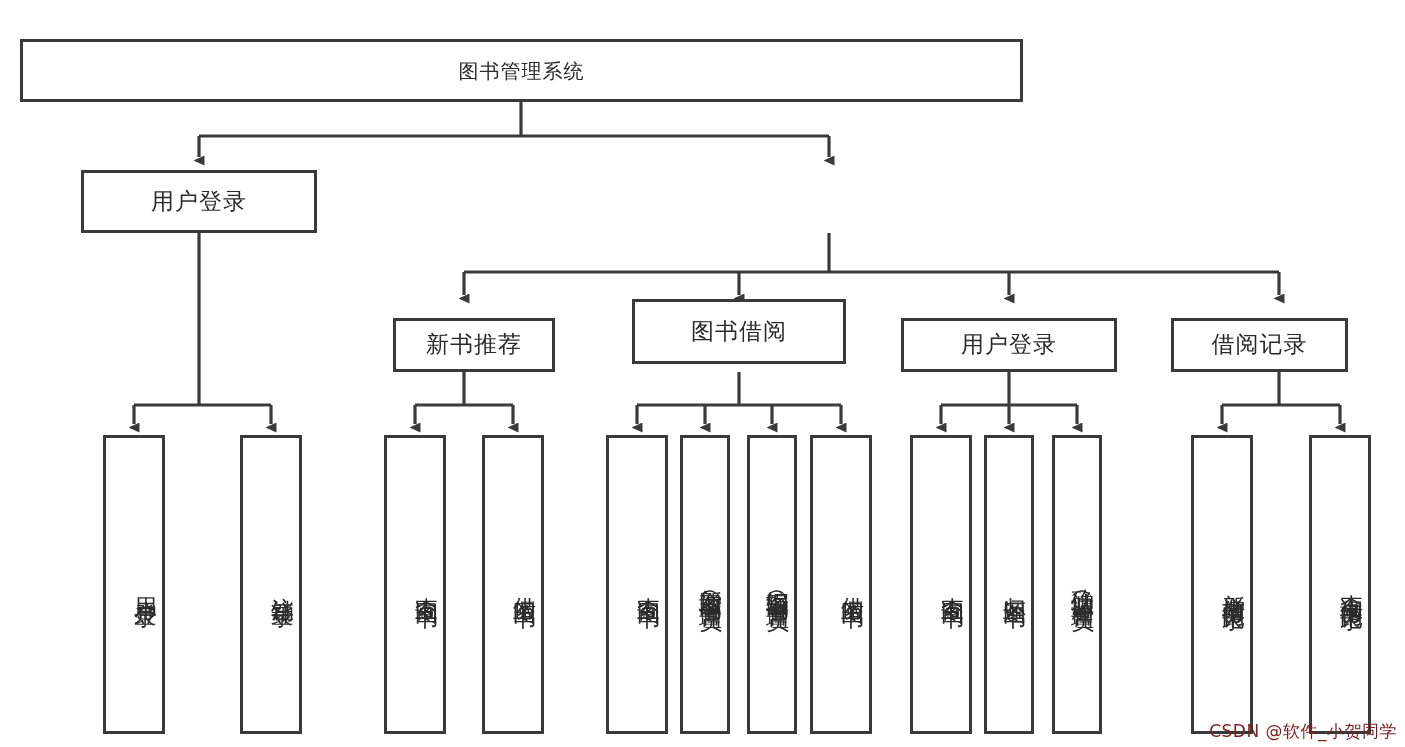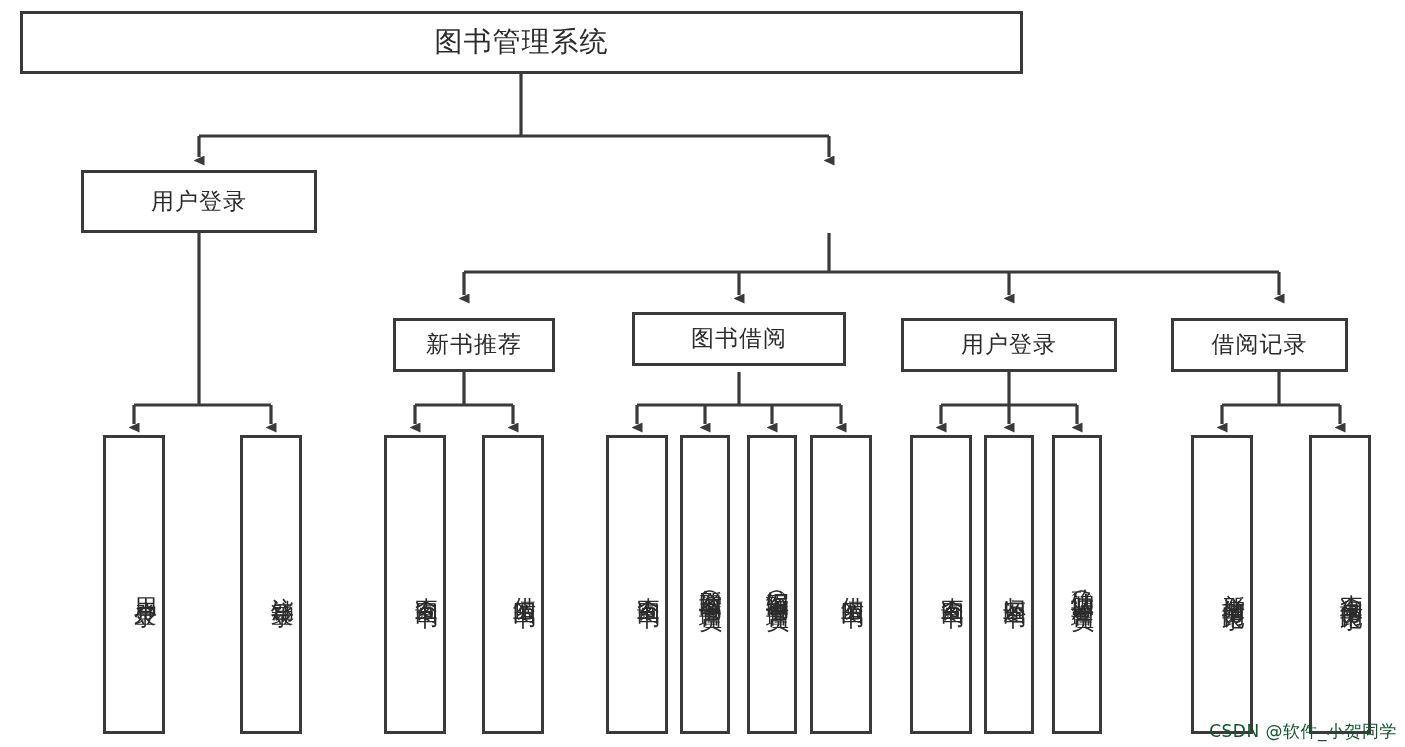"图书管理系统" .node.root { font-size: 28px -> 20px; margin-top: none -> 28px }
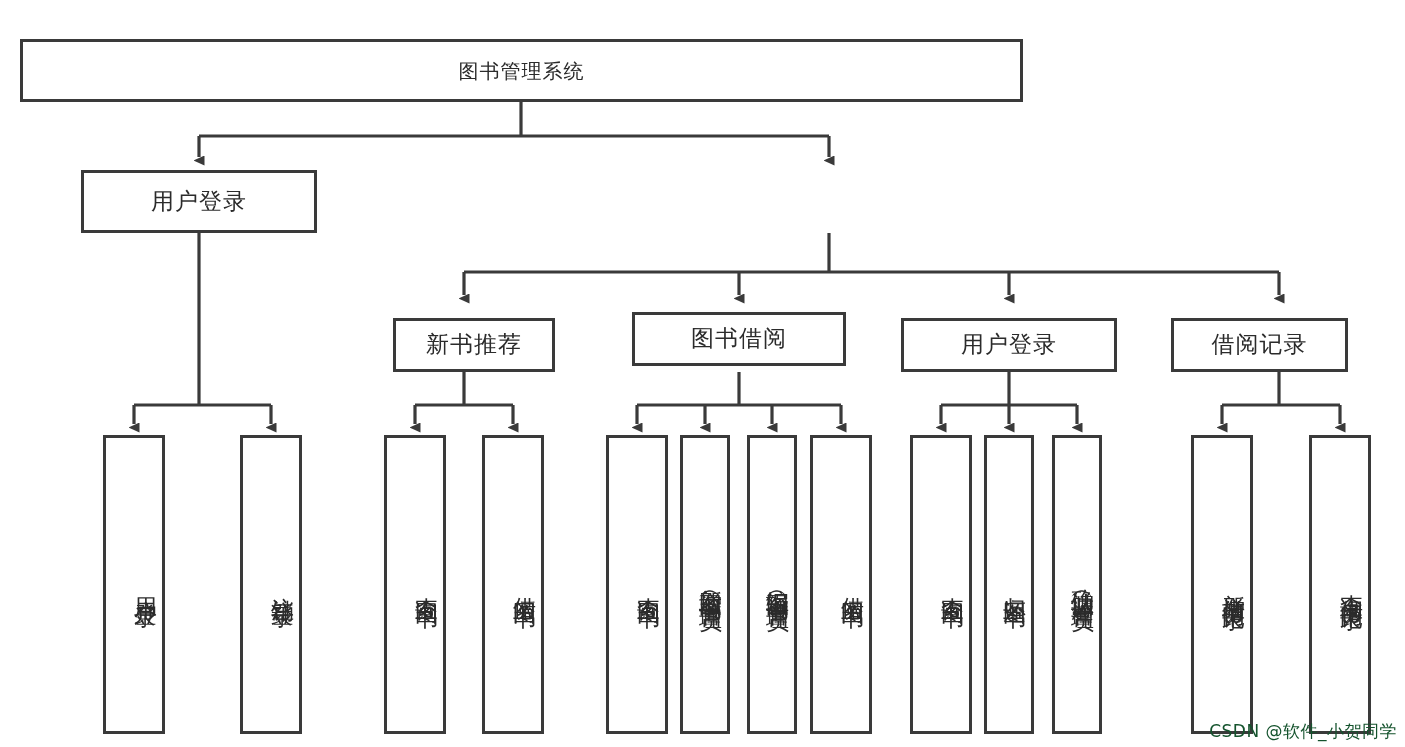"图书借阅" div.node { height: 54px -> 65px; top: 312px -> 299px }
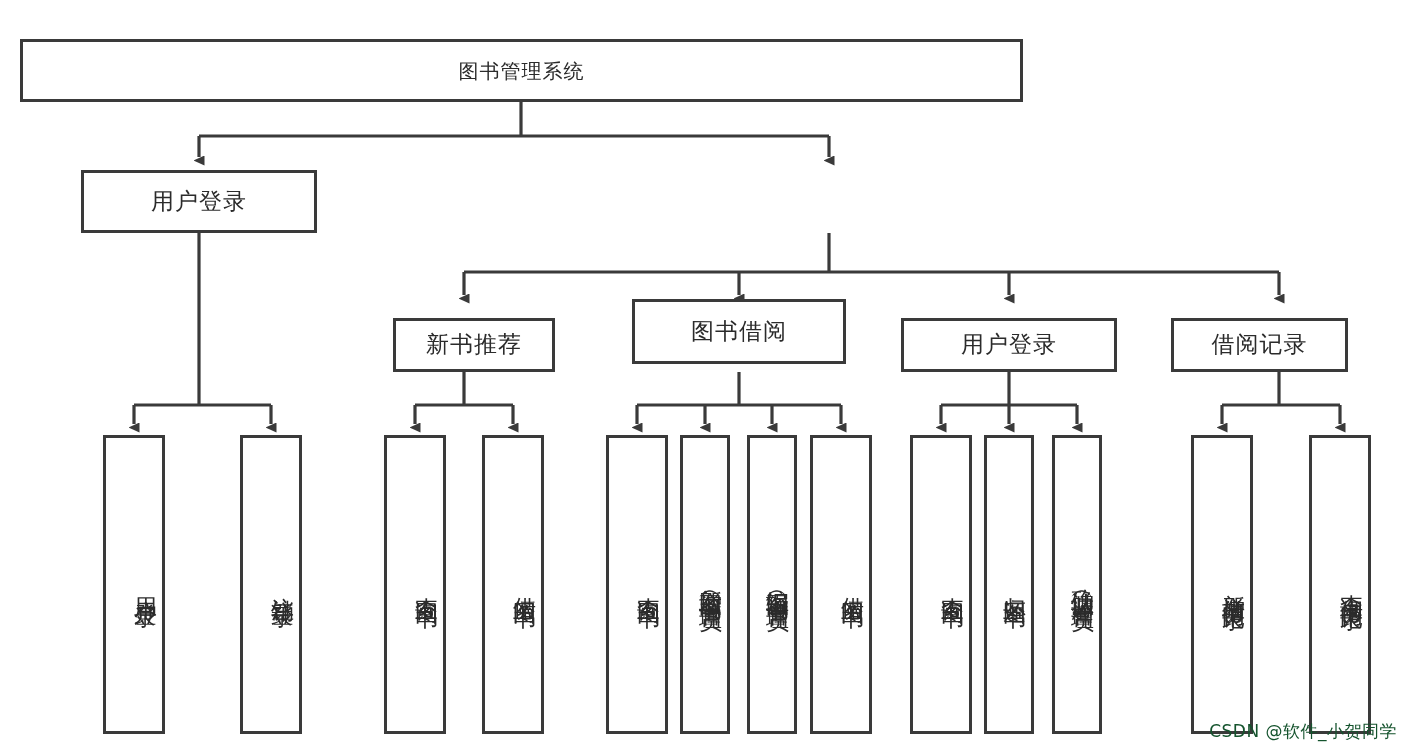"CSDN @软件_小贺同学" .watermark { color: #14532d -> #7f1d1d }
